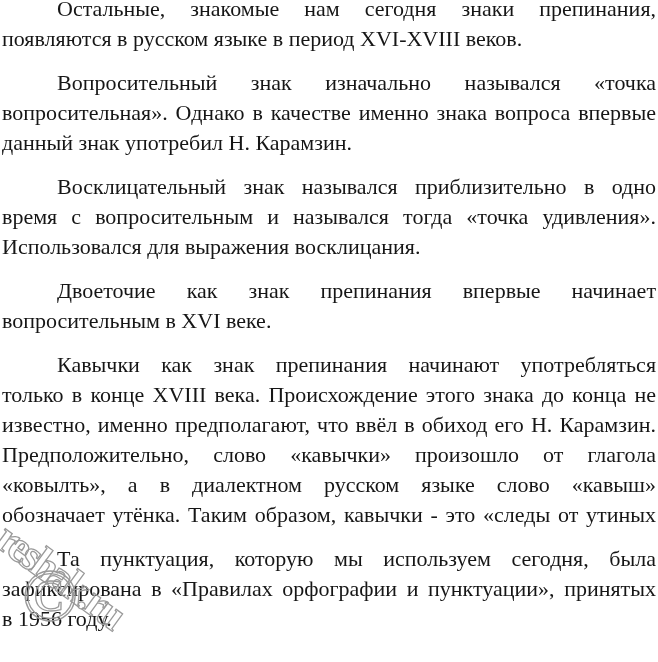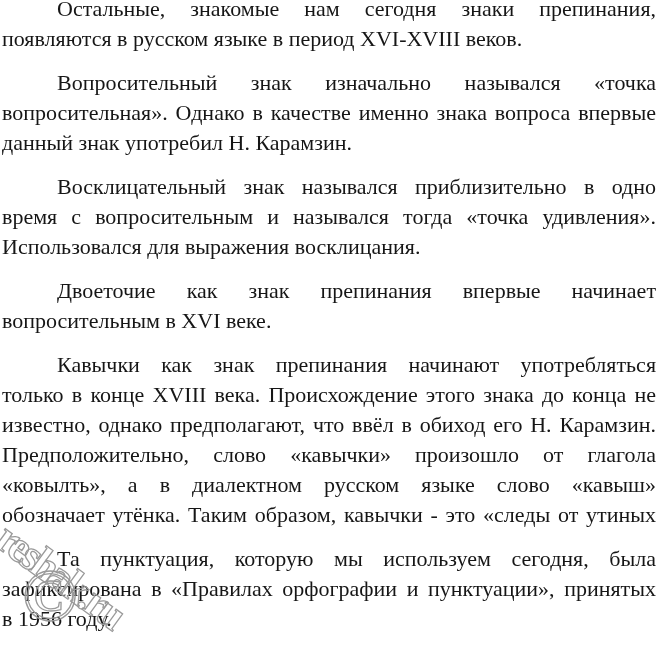"известно, однако предполагают, что ввёл" span.line { text: однако -> именно }
